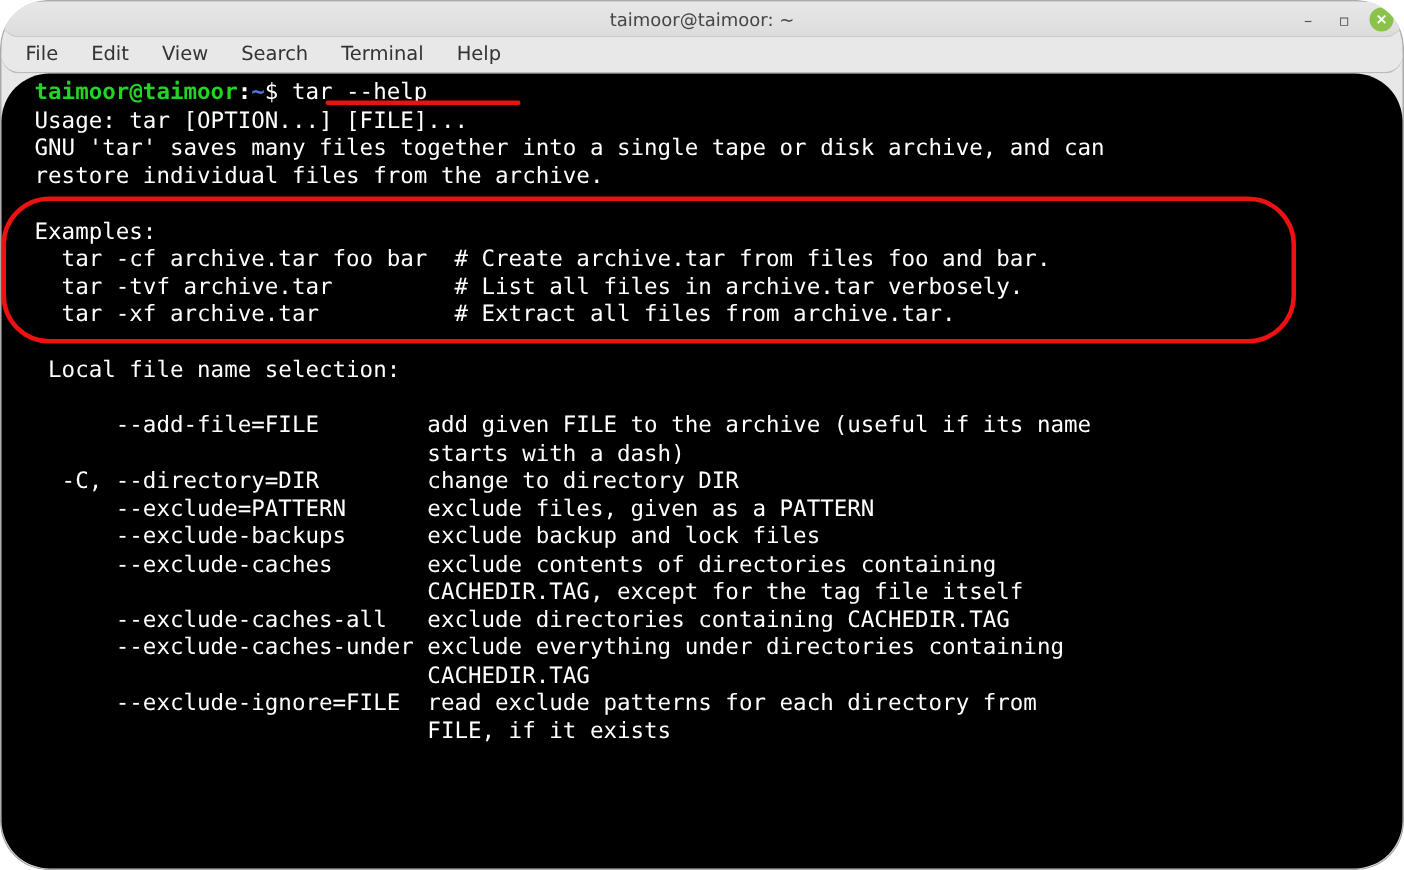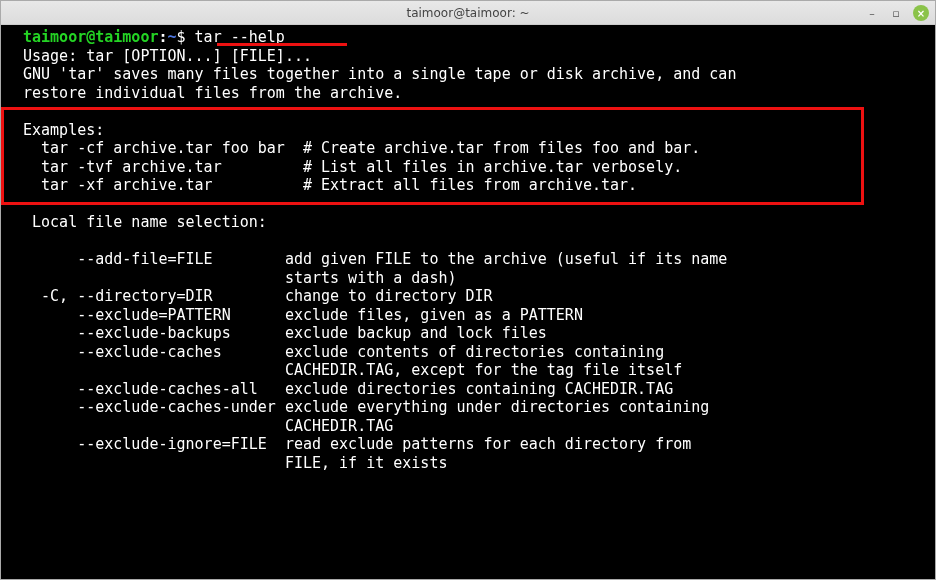"taimoor@taimoor: ~" * { border-radius: none -> 32px }
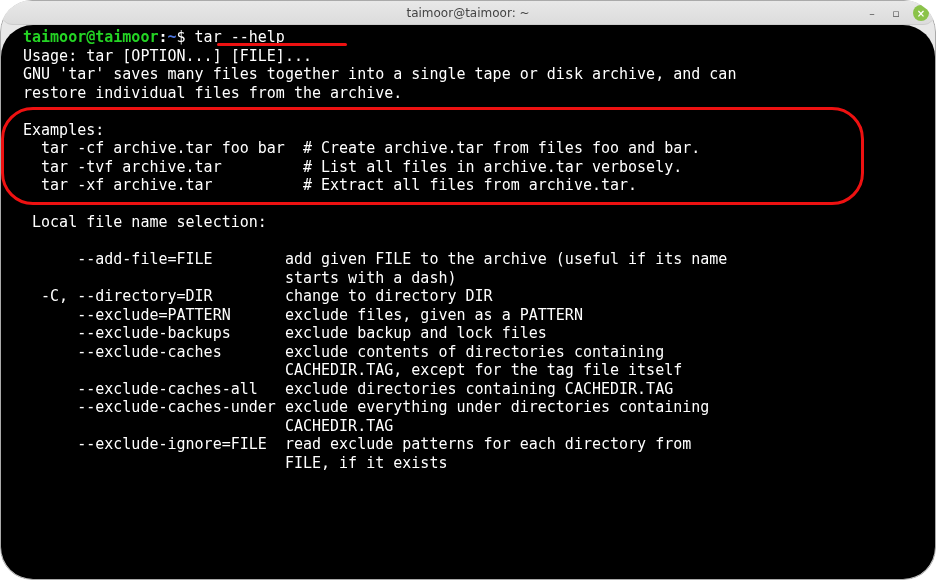"File" div.menubar { html: none -> <div> <div>File</div> <div>Edit</div> <div>View</div> <div>Search</div> <div>Terminal</div> <div>Help</div> </div> }
